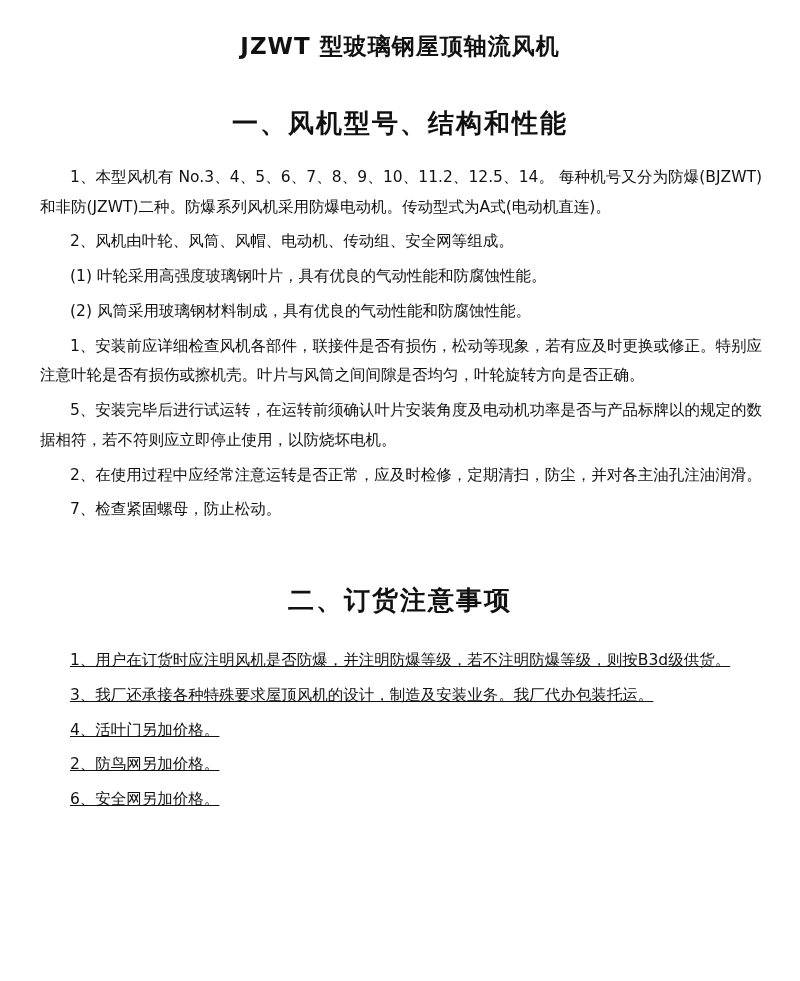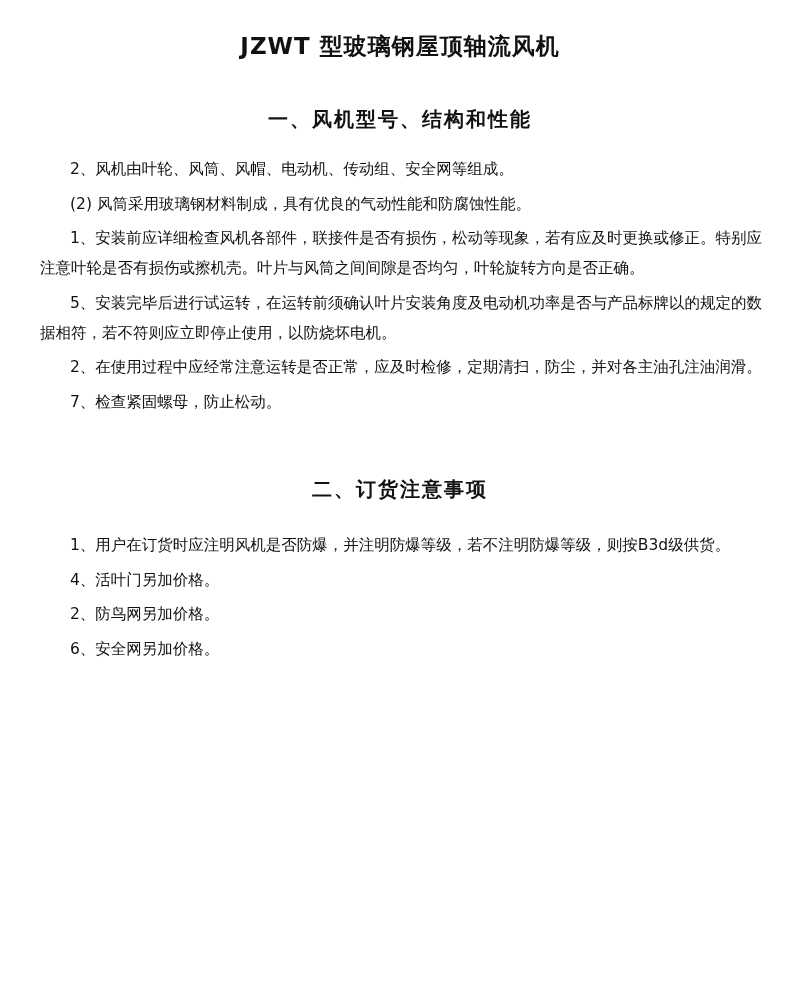"一、风机型号、结构和性能" .section-heading { font-size: 20px -> 26px }
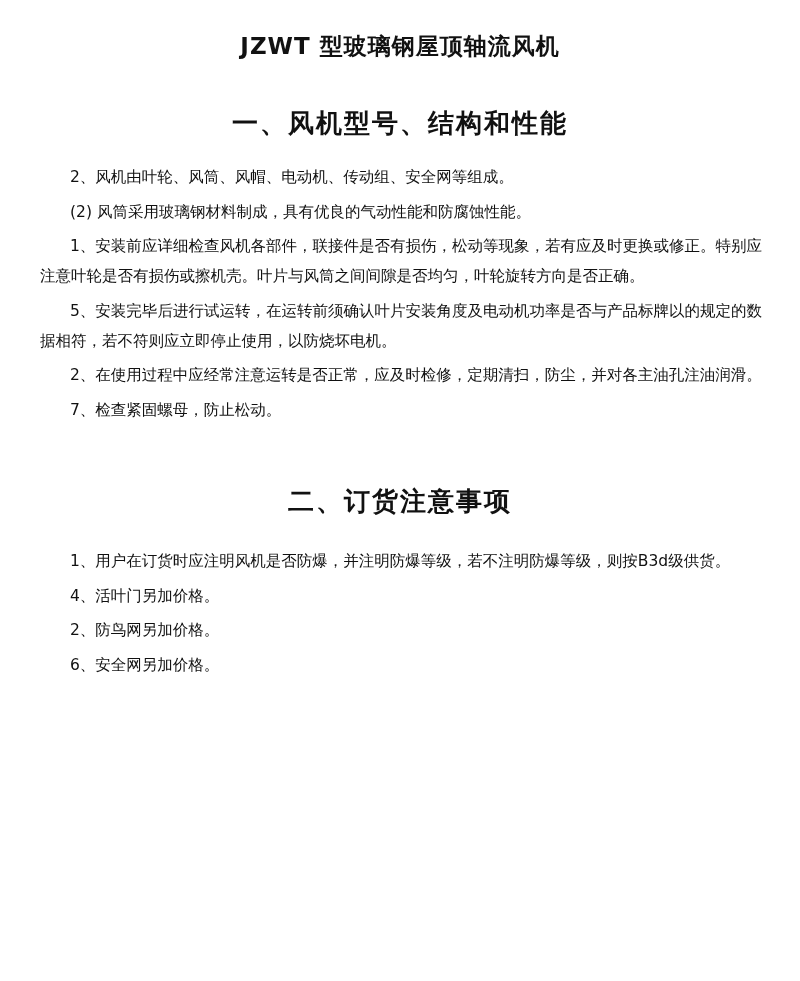"1、本型风机有" p.para { html: none -> <p>1、本型风机有 No.3、4、5、6、7、8、9、10、11.2、12.5、14。 每种机号又分为防爆(BJZWT)和非防(JZWT)二种。防爆系列风机采用防爆电动机。传动型式为A式(电动机直连)。</p> }
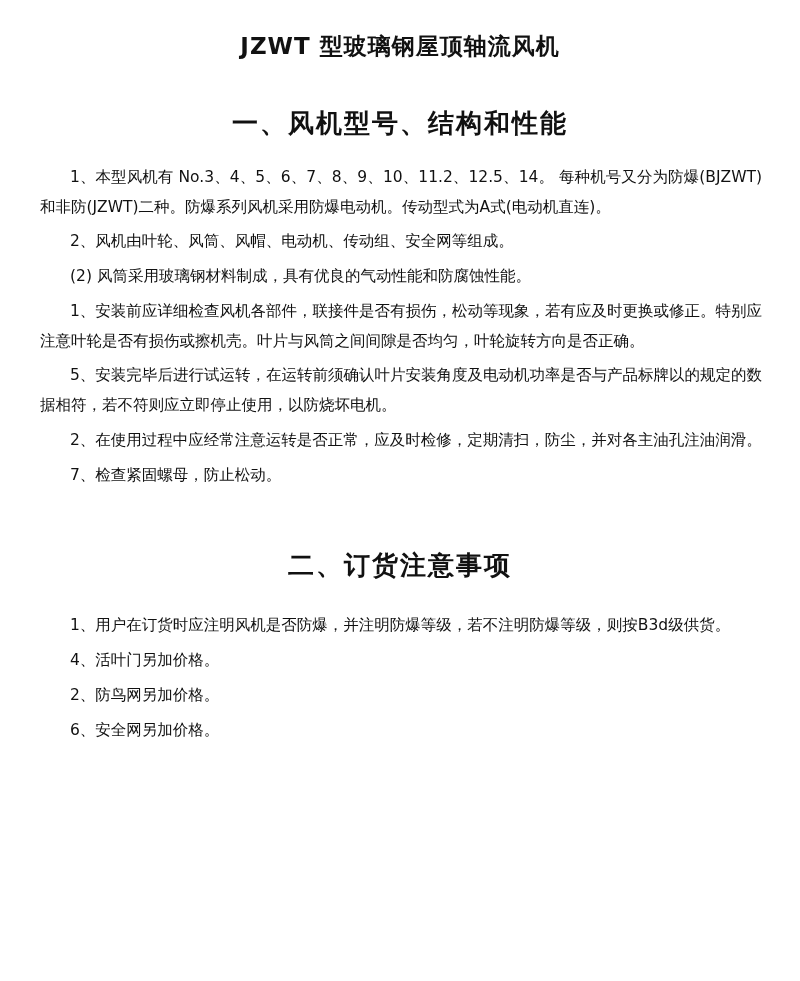"(1) 叶轮采用高强度玻璃钢叶片，具有优良的气动性能和防腐蚀性能。" p.para { html: none -> <p>(1) 叶轮采用高强度玻璃钢叶片，具有优良的气动性能和防腐蚀性能。</p> }
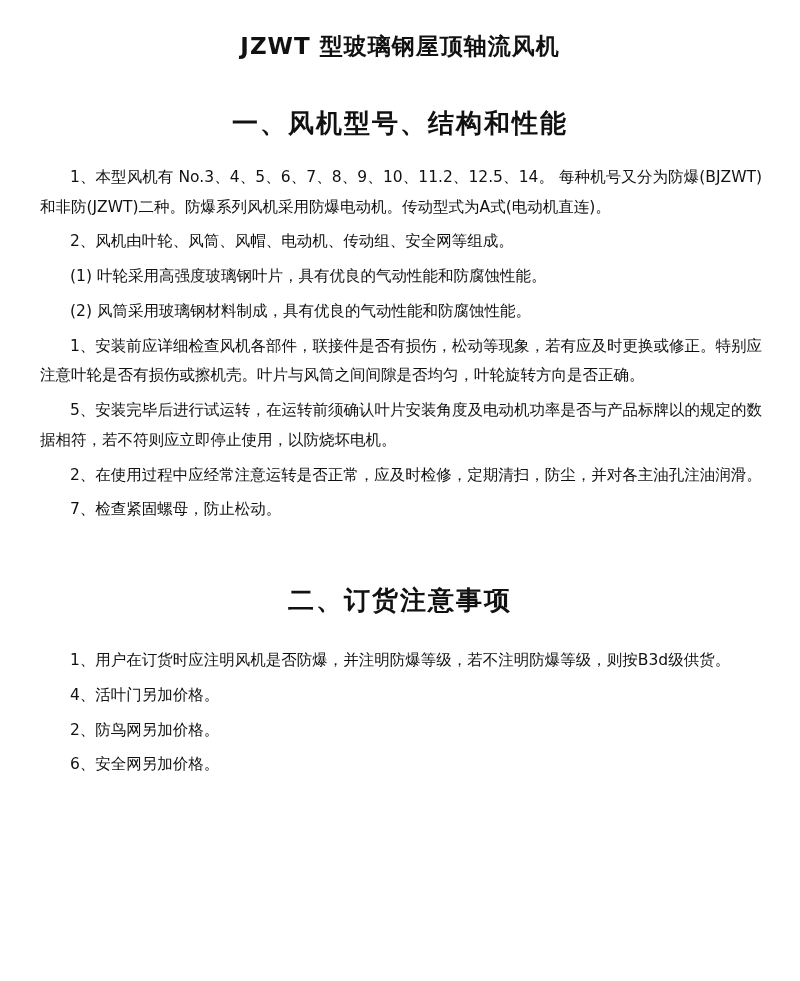"1、用户在订货时应注明风机是否防爆，并注明防爆等级，若不注明防爆等级，则按B3d" .list-block .para { text-decoration: none -> underline }
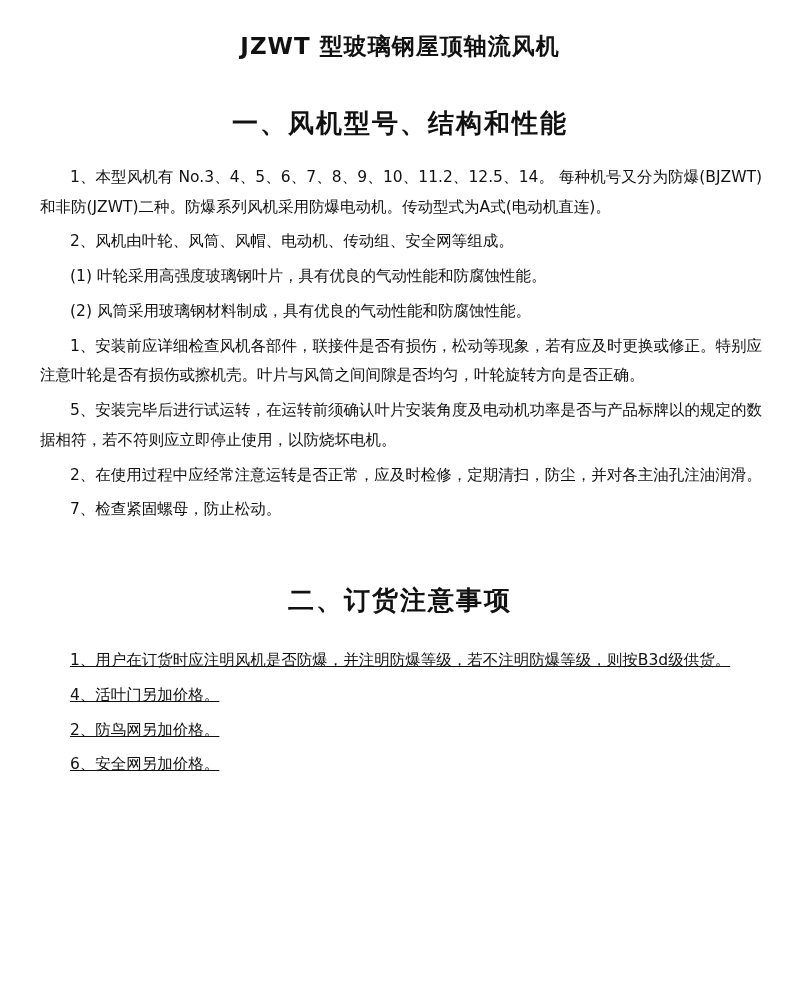"3、我厂还承接各种特殊要求屋顶风机的设计，制造及安装业务。我厂代办包装托运。" p.para { html: none -> <p>3、我厂还承接各种特殊要求屋顶风机的设计，制造及安装业务。我厂代办包装托运。</p> }
